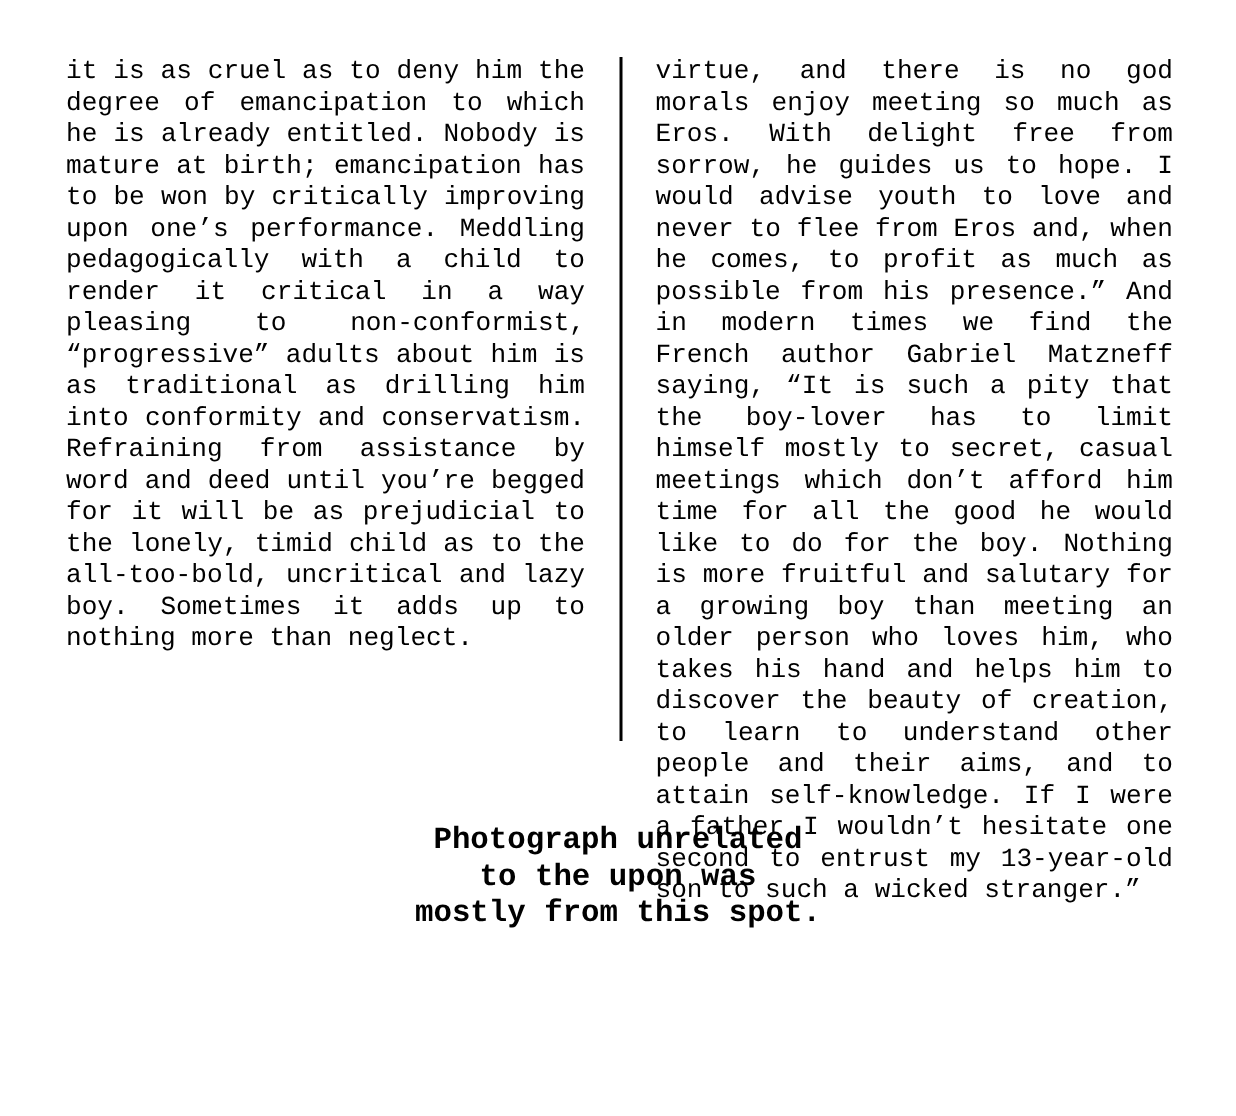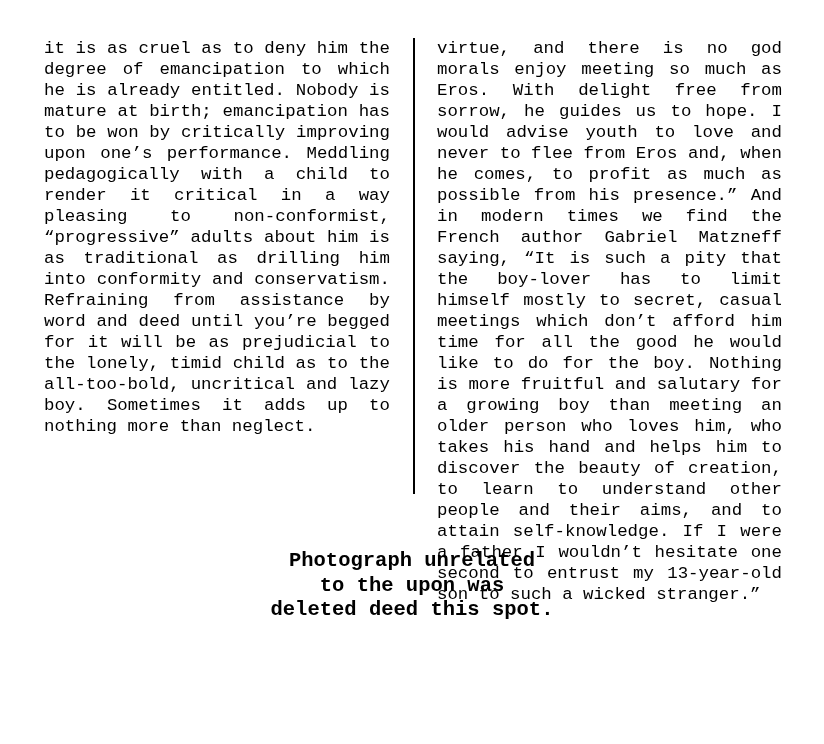"deleted deed this spot." span.cl { text: deleted deed -> mostly from }
